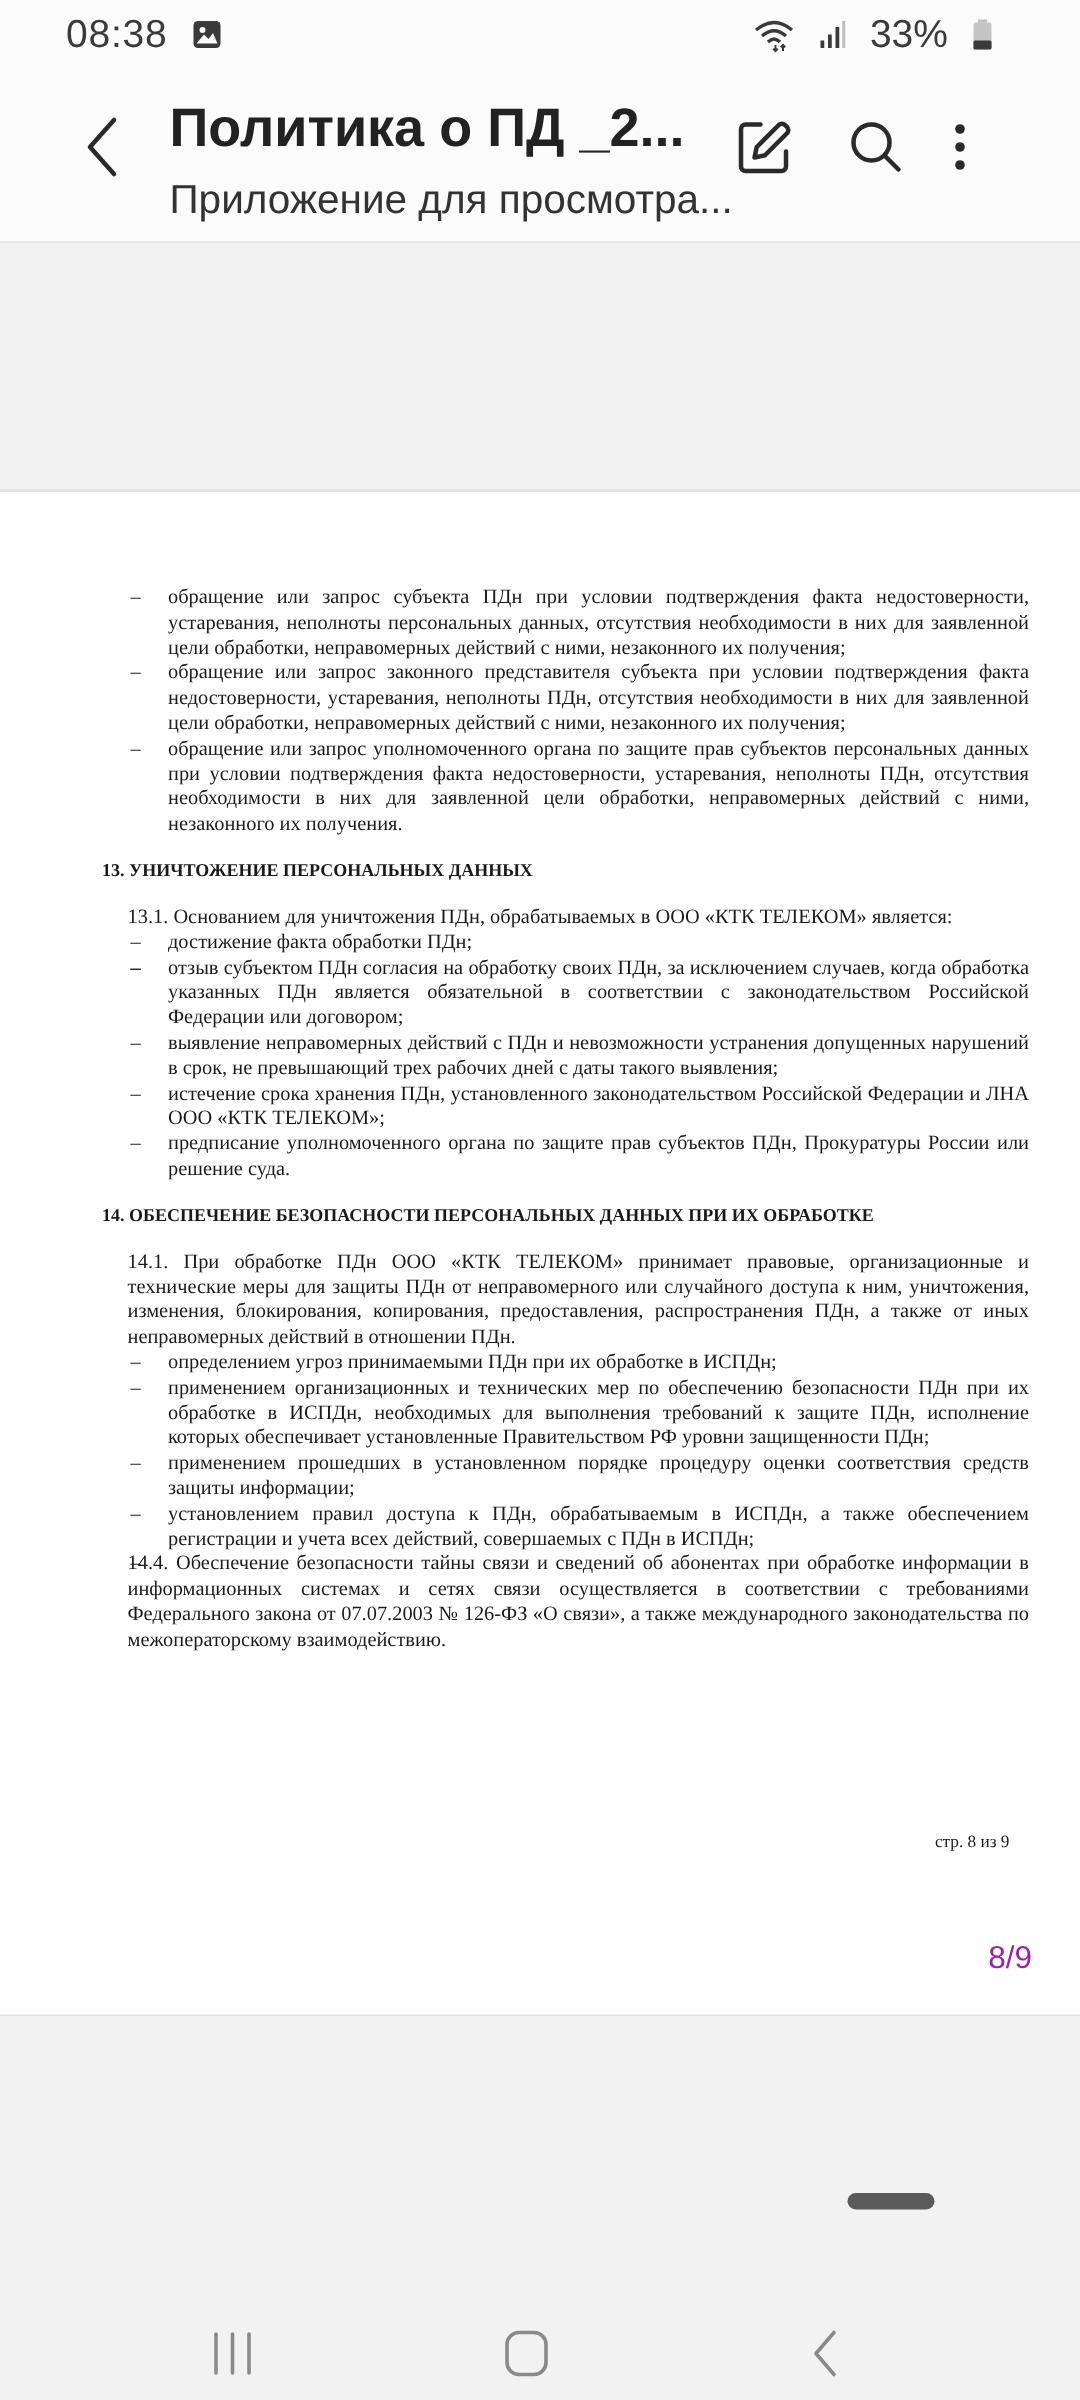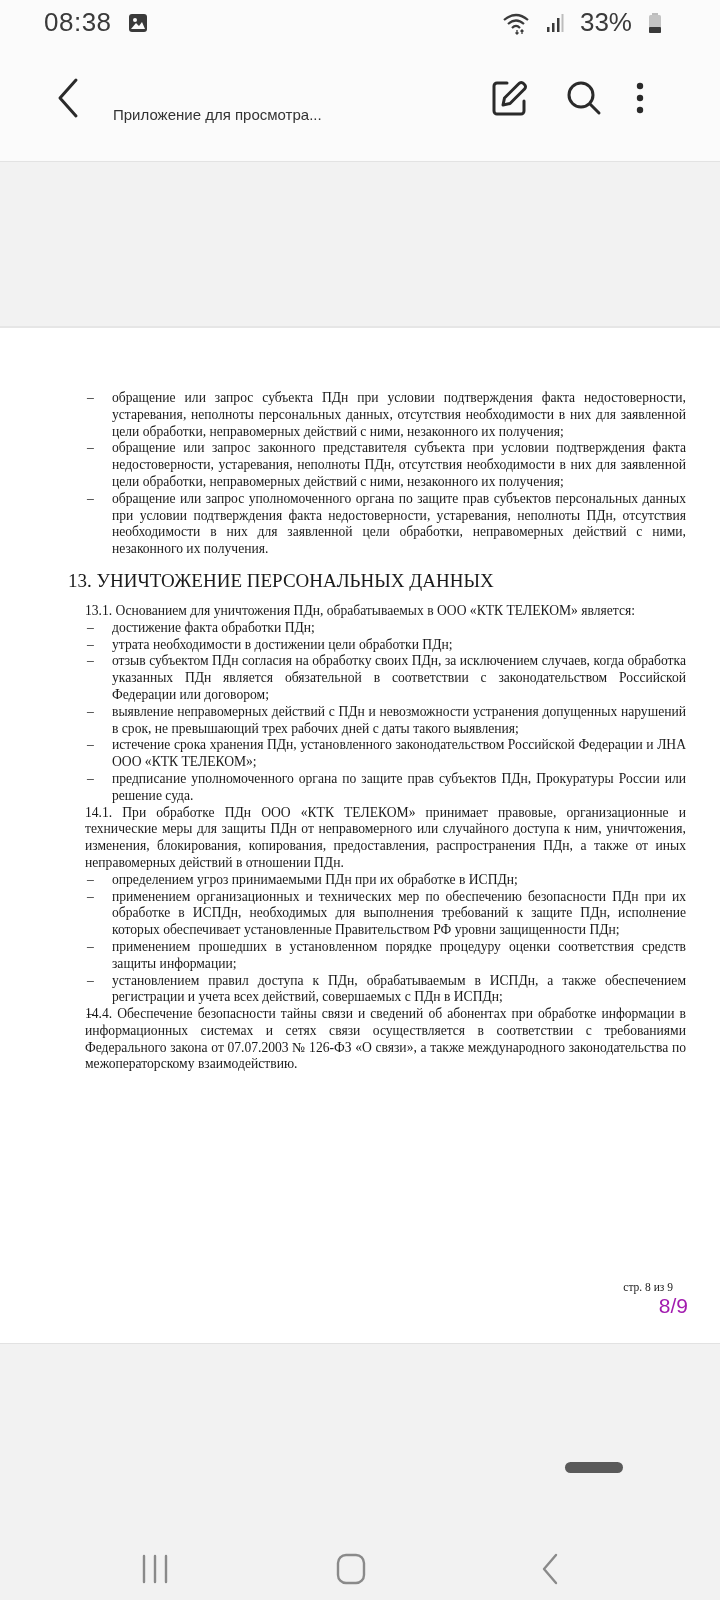"Политика о ПД _2..." div.title { html: none -> <div>Политика о ПД _2...</div> }
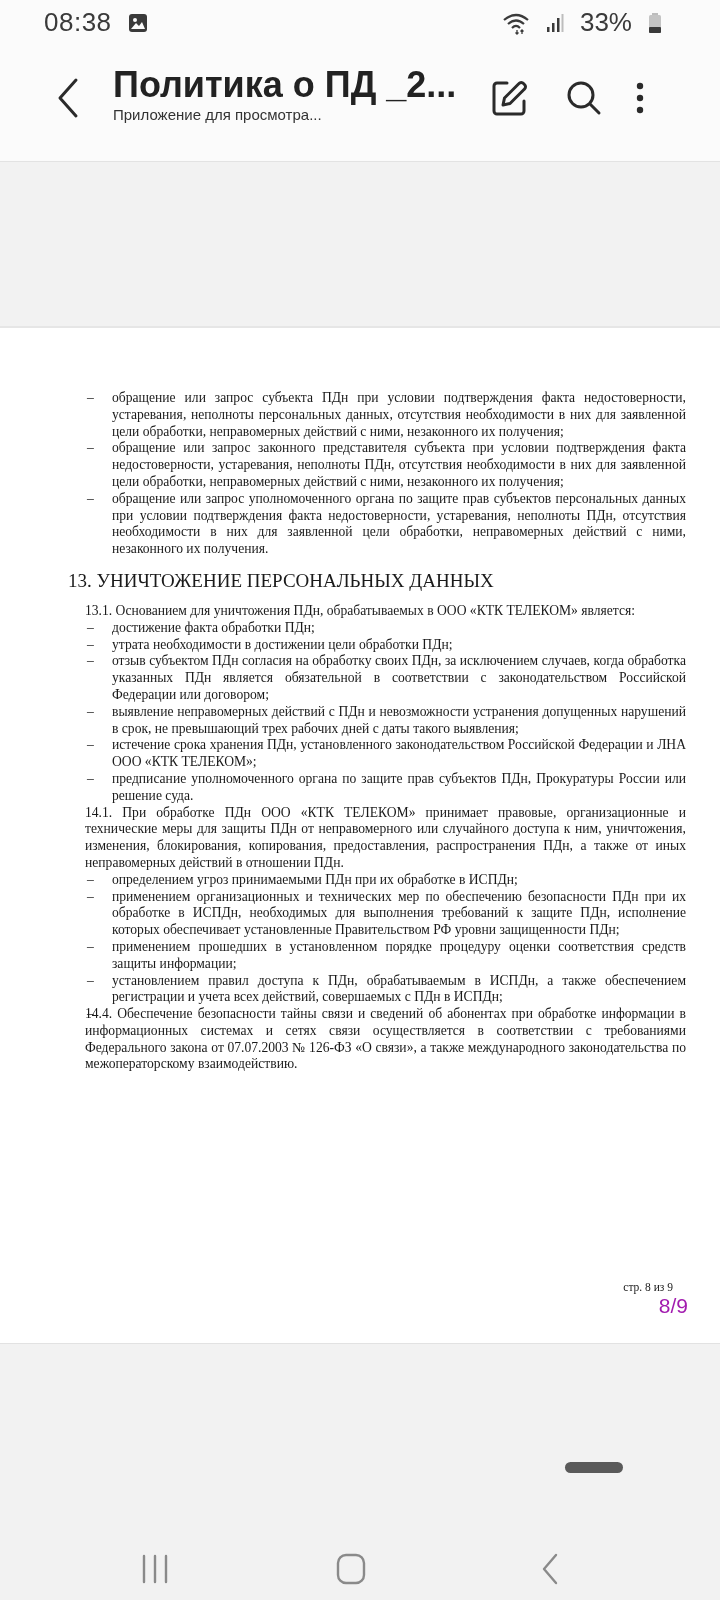"Приложение для просмотра..." .subtitle { font-size: 15px -> 27px; top: 60px -> 72px }
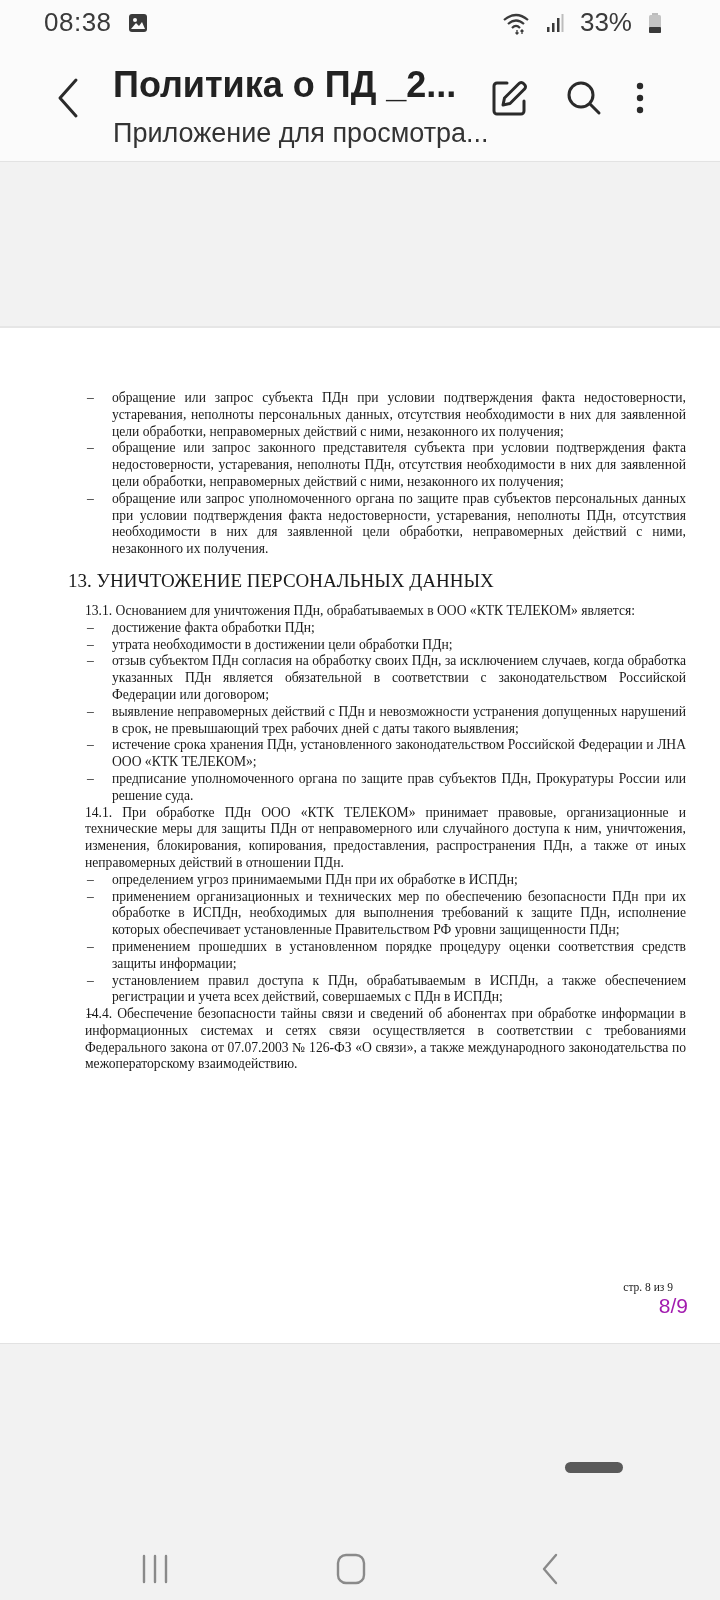"13. УНИЧТОЖЕНИЕ ПЕРСОНАЛЬНЫХ ДАННЫХ" .h { font-size: 19px -> 12px; font-weight: normal -> bold }
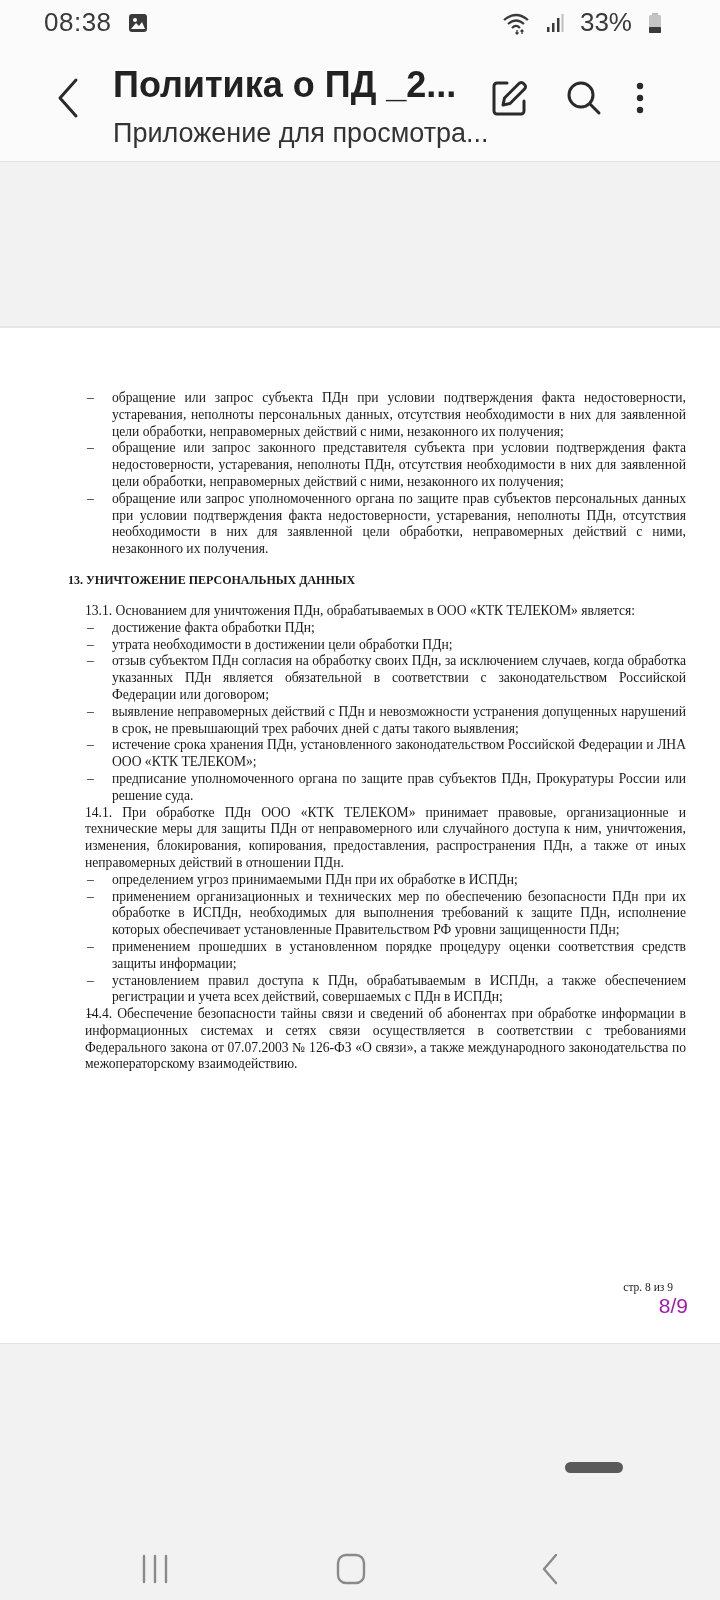"утрата необходимости в достижении цели" span { html: <span>утрата необходимости в достижении цели обработки ПДн;</span> -> none }
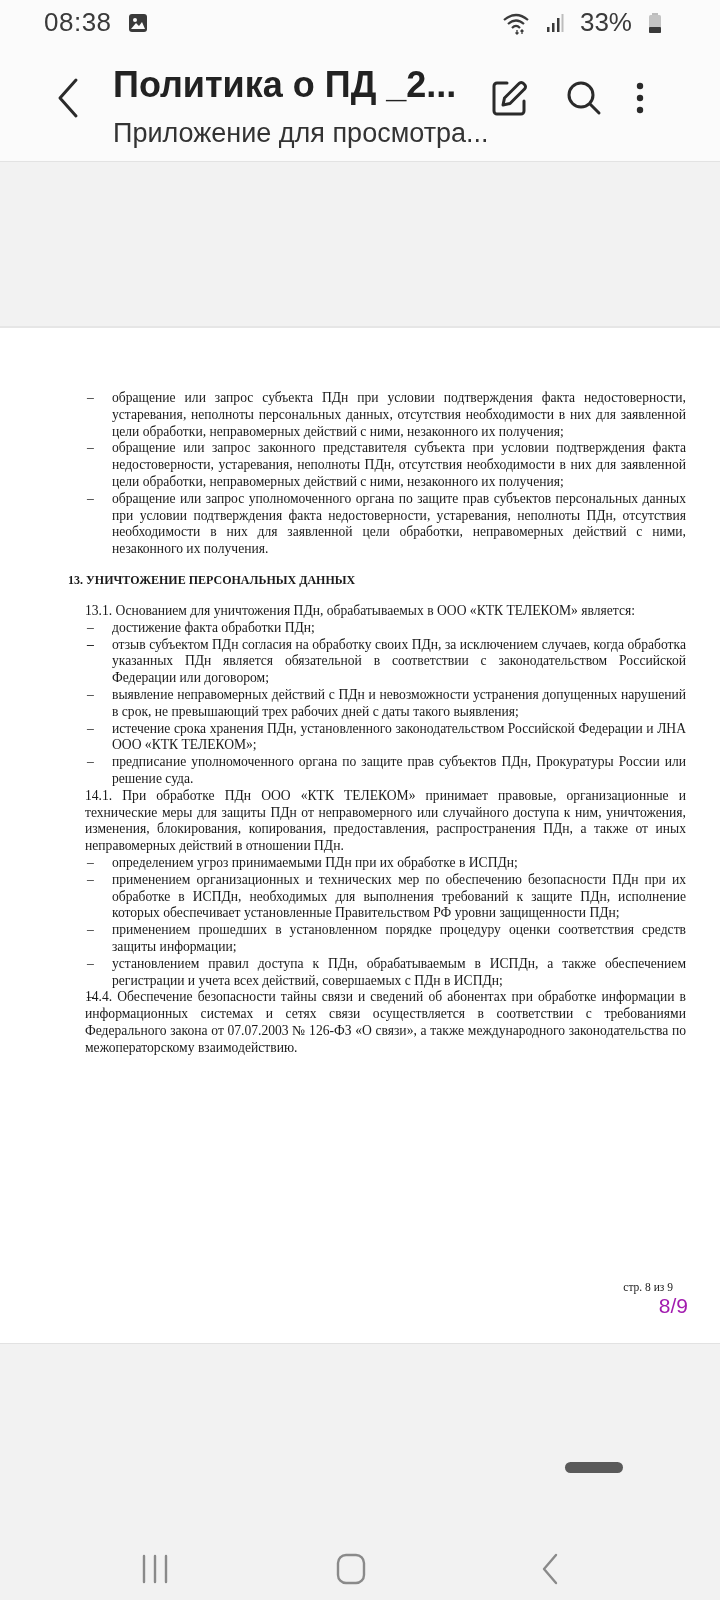"14. ОБЕСПЕЧЕНИЕ БЕЗОПАСНОСТИ" div.h { html: none -> <div>14. ОБЕСПЕЧЕНИЕ БЕЗОПАСНОСТИ ПЕРСОНАЛЬНЫХ ДАННЫХ ПРИ ИХ ОБРАБОТКЕ</div> }
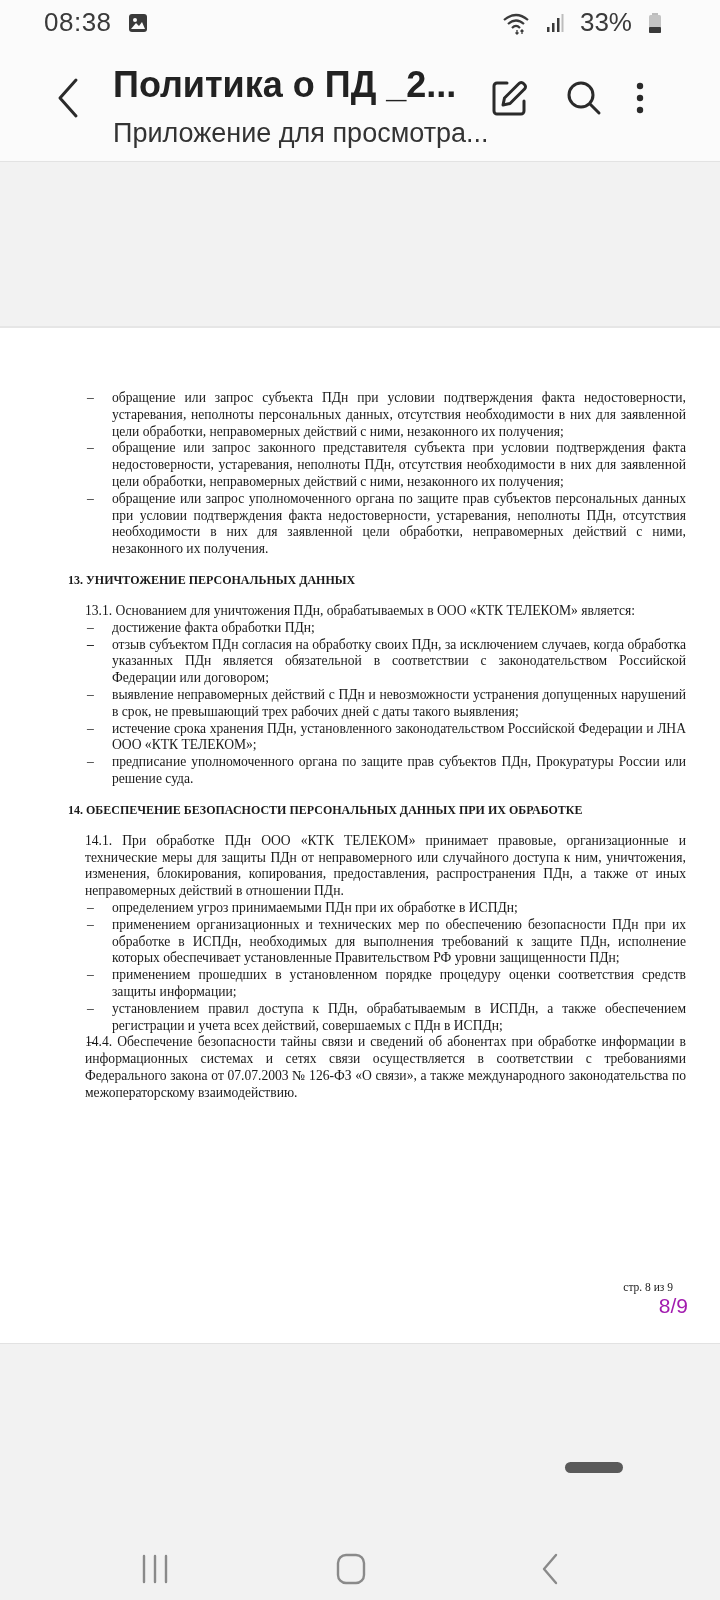"стр. 8 из 9" .page-footer { top: 953px -> 894px }
